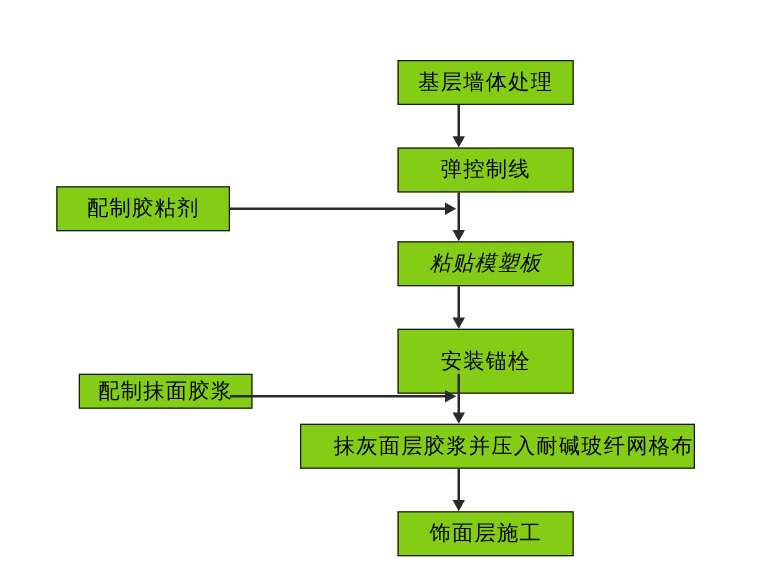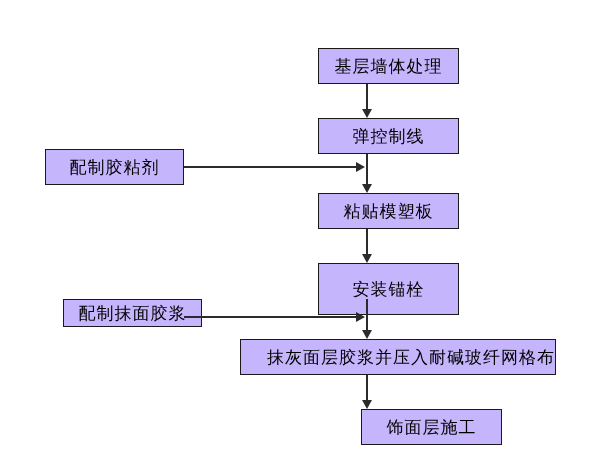"基层墙体处理" .node { background: #c4b5fd -> #84cc16 }
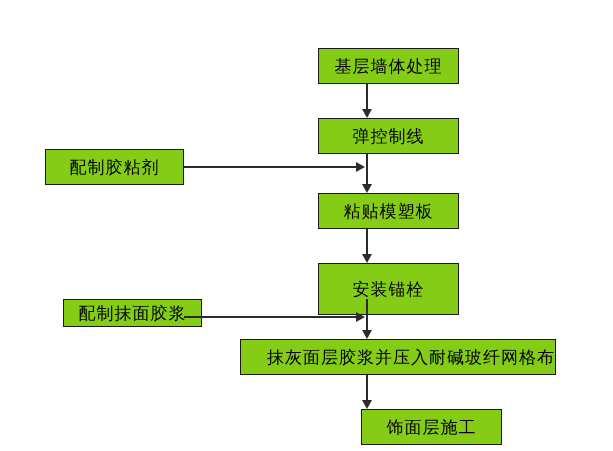"粘贴模塑板" .n-board { font-style: none -> italic }
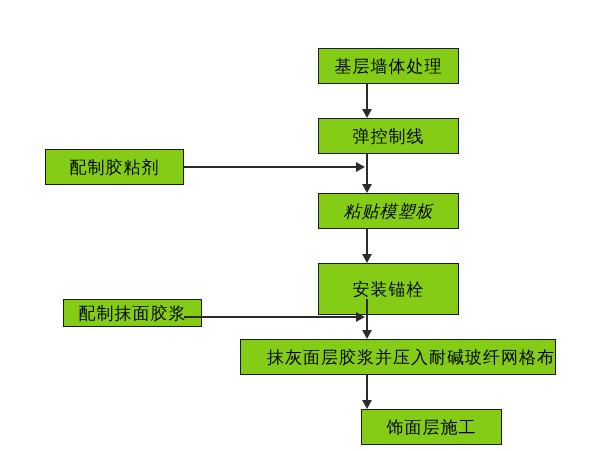"饰面层施工" .n-finish { margin-left: 43px -> none }
